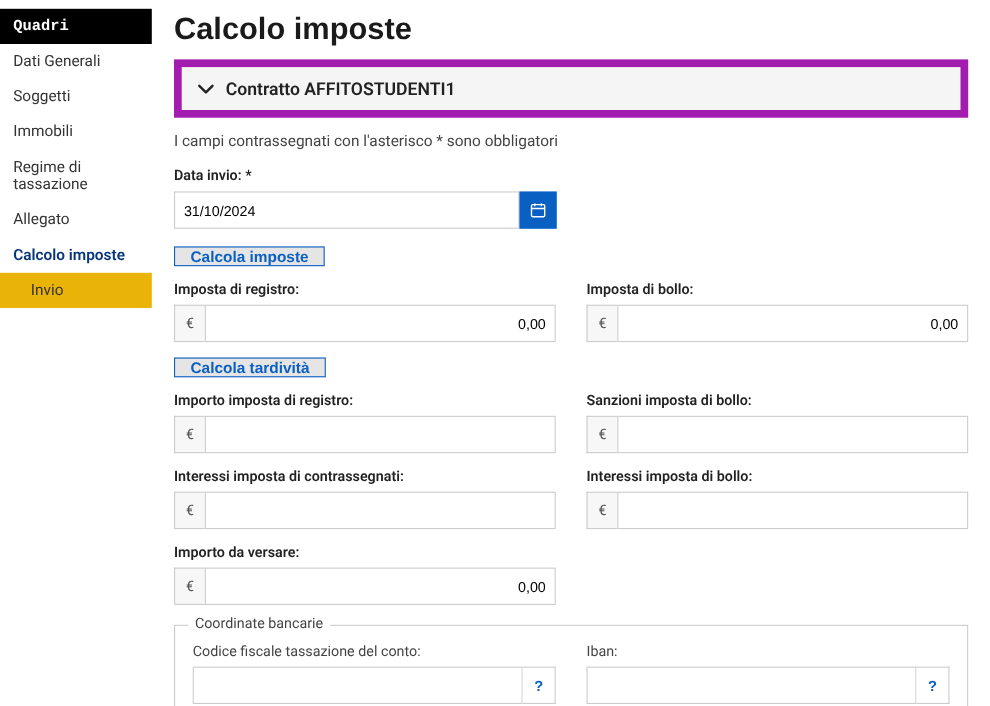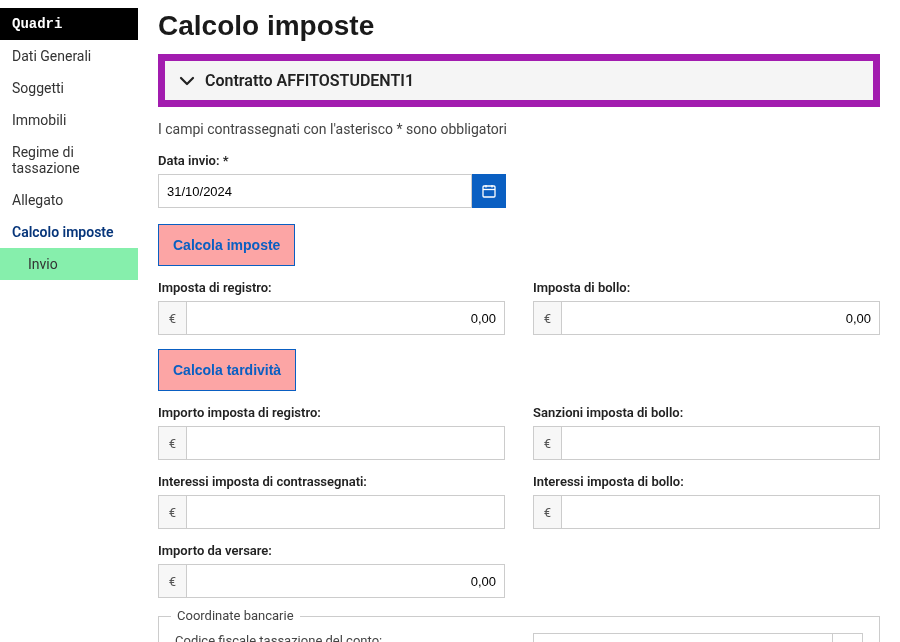"Calcola imposte" .btn-outline { background: #fca5a5 -> #e5e5e5; padding: 12px 14px -> 0 14px }
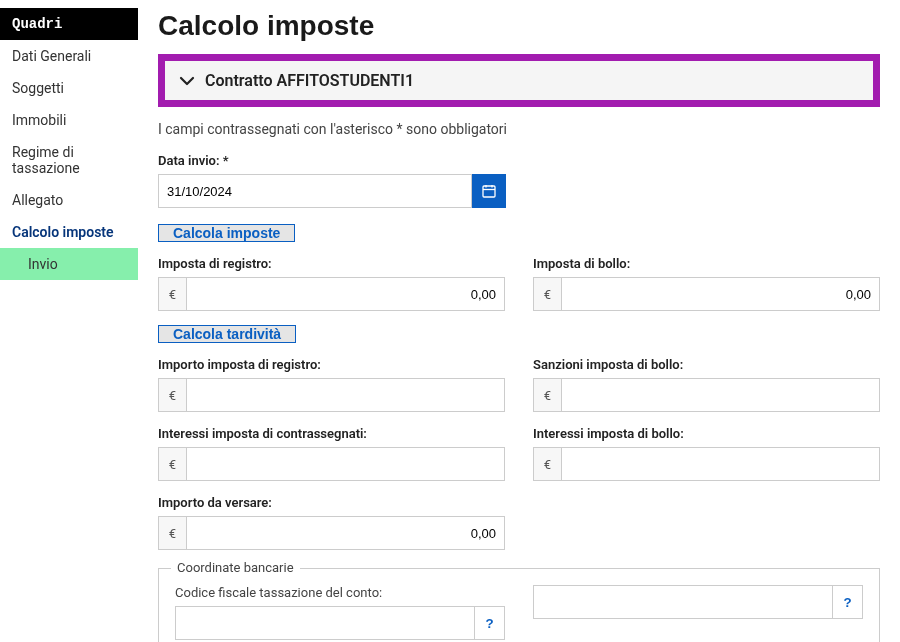"Invio" .sidebar-item.highlight { background: #86efac -> #eab308 }
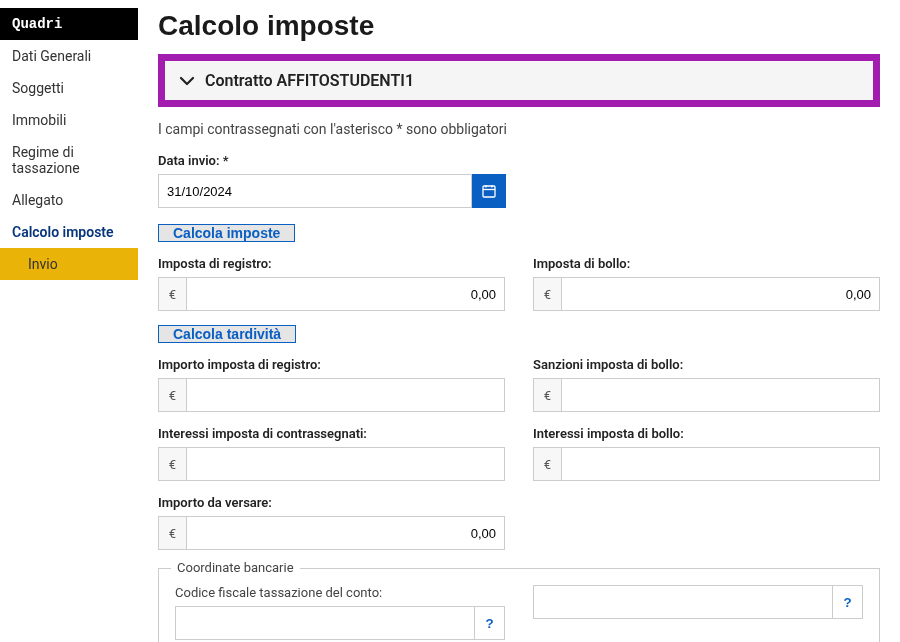"Iban:" label.field-label { html: none -> <label>Iban:</label> }
